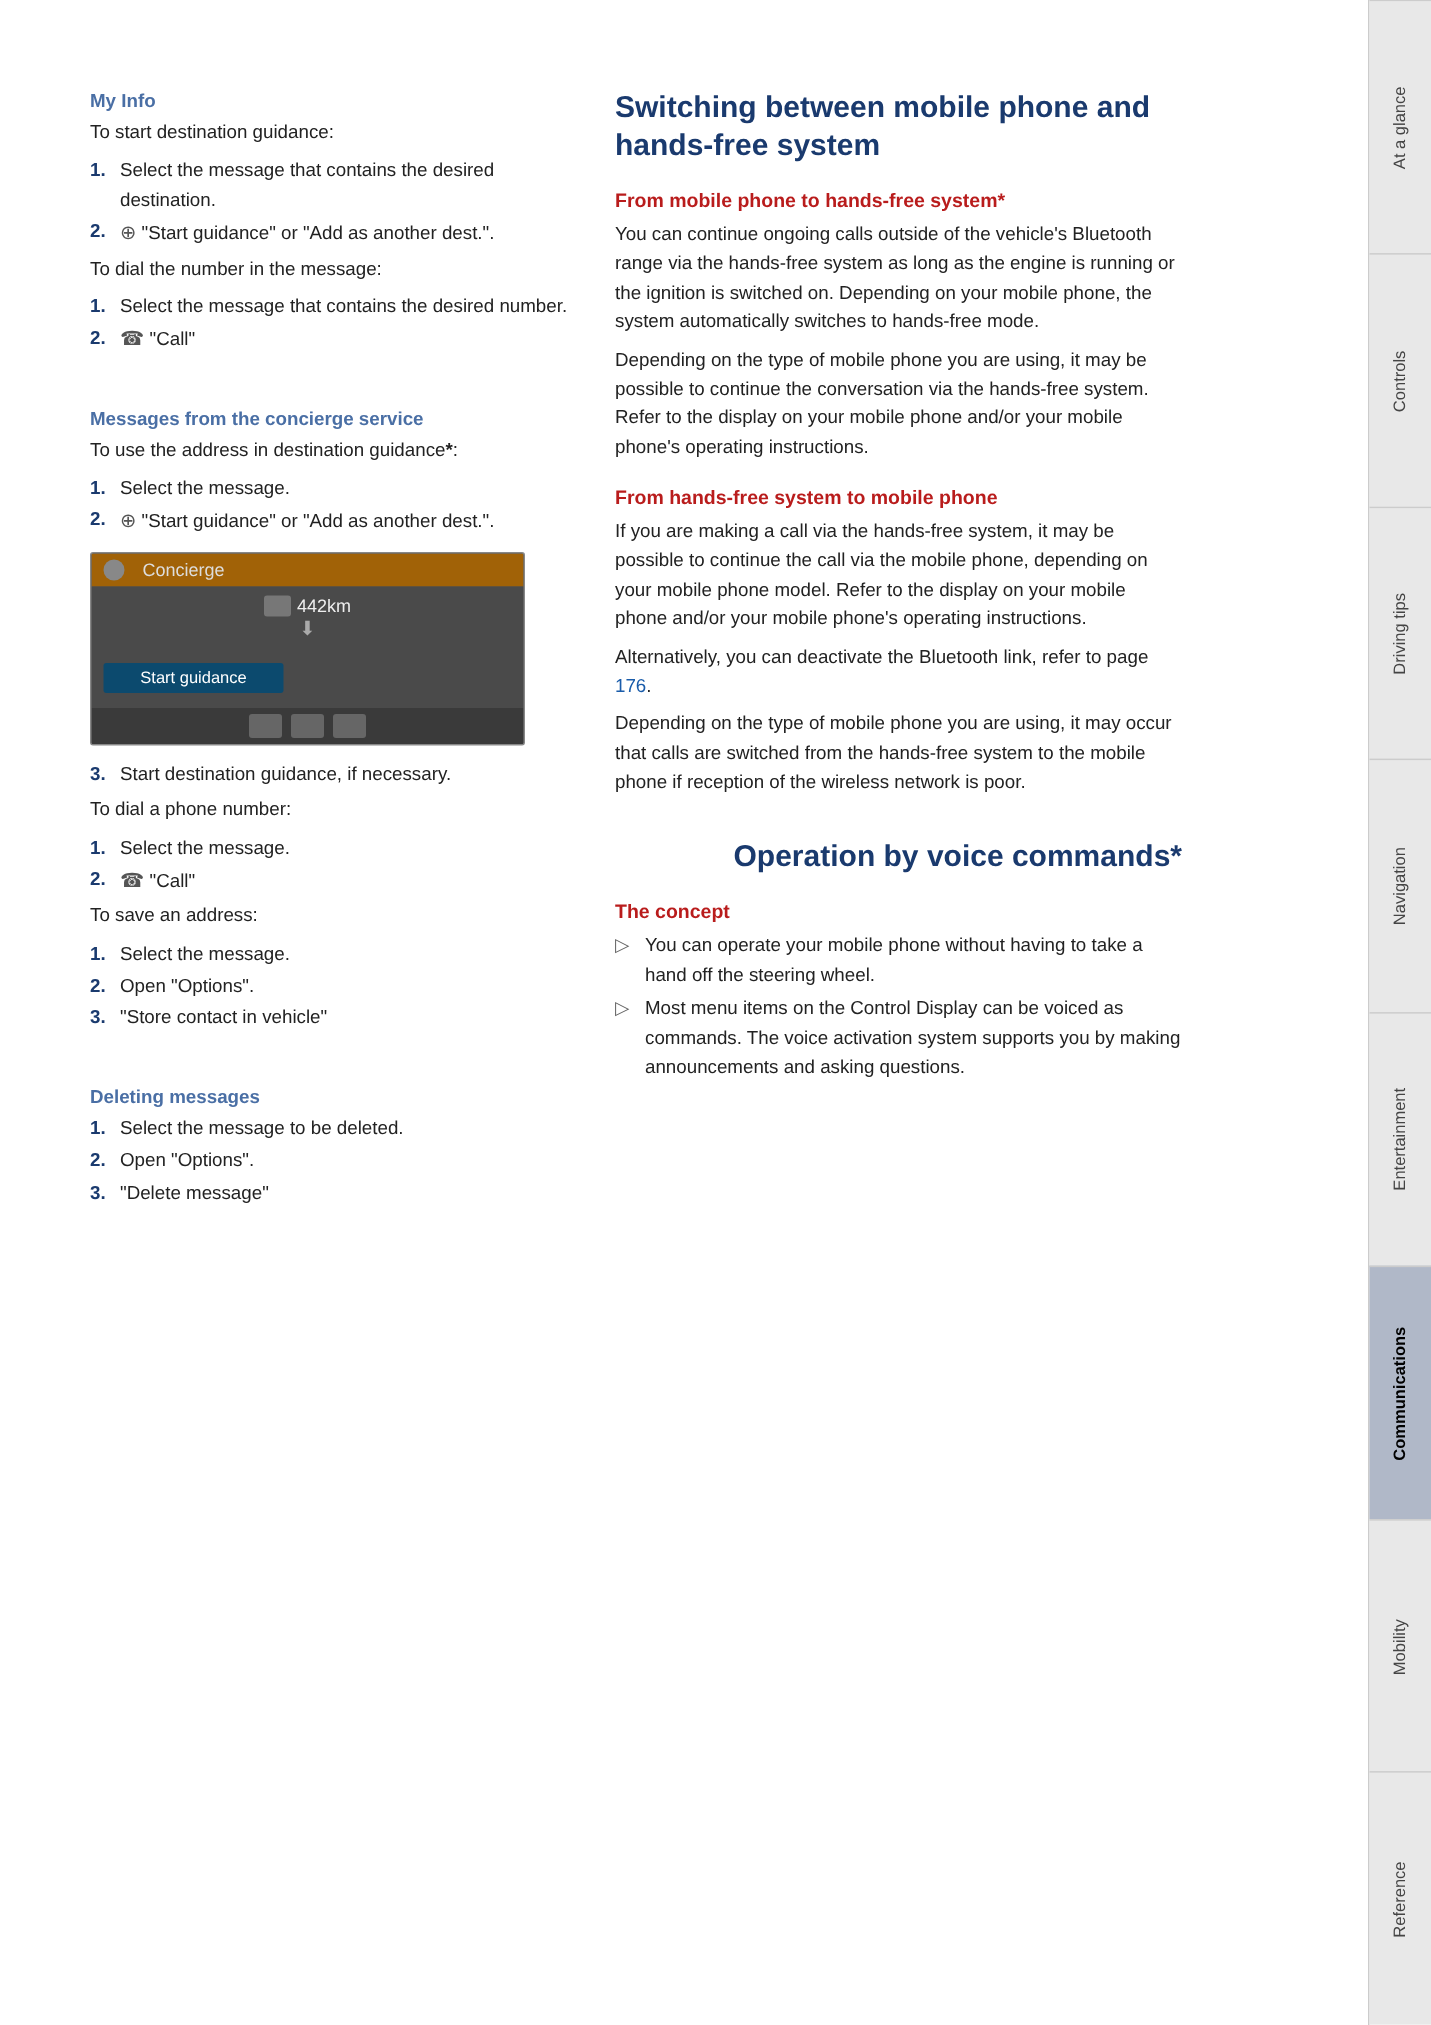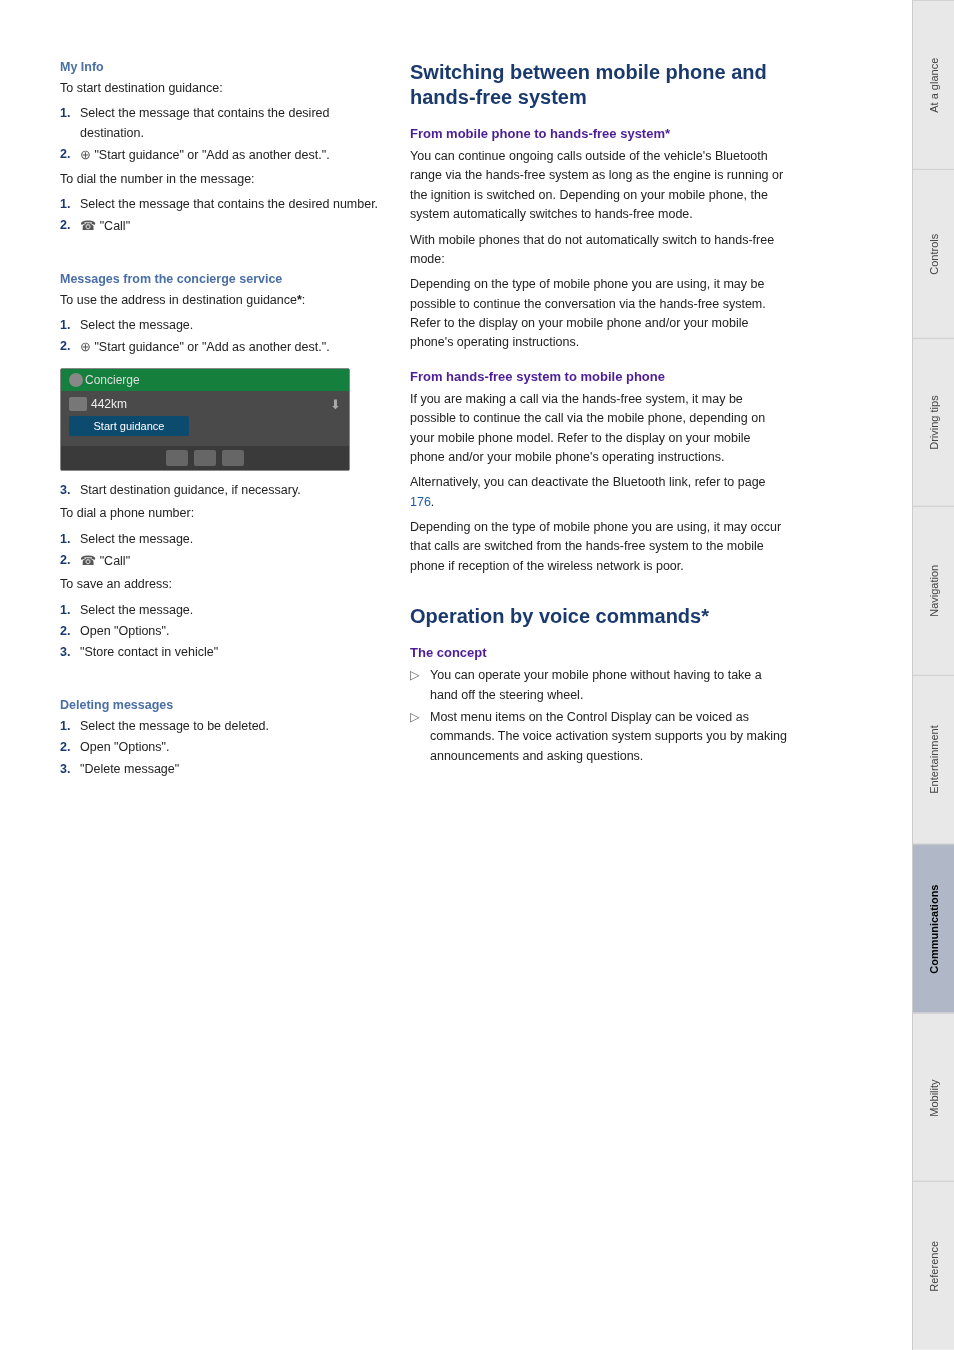"From mobile phone to hands-free" .sub-heading { color: #4c1d95 -> #b91c1c }
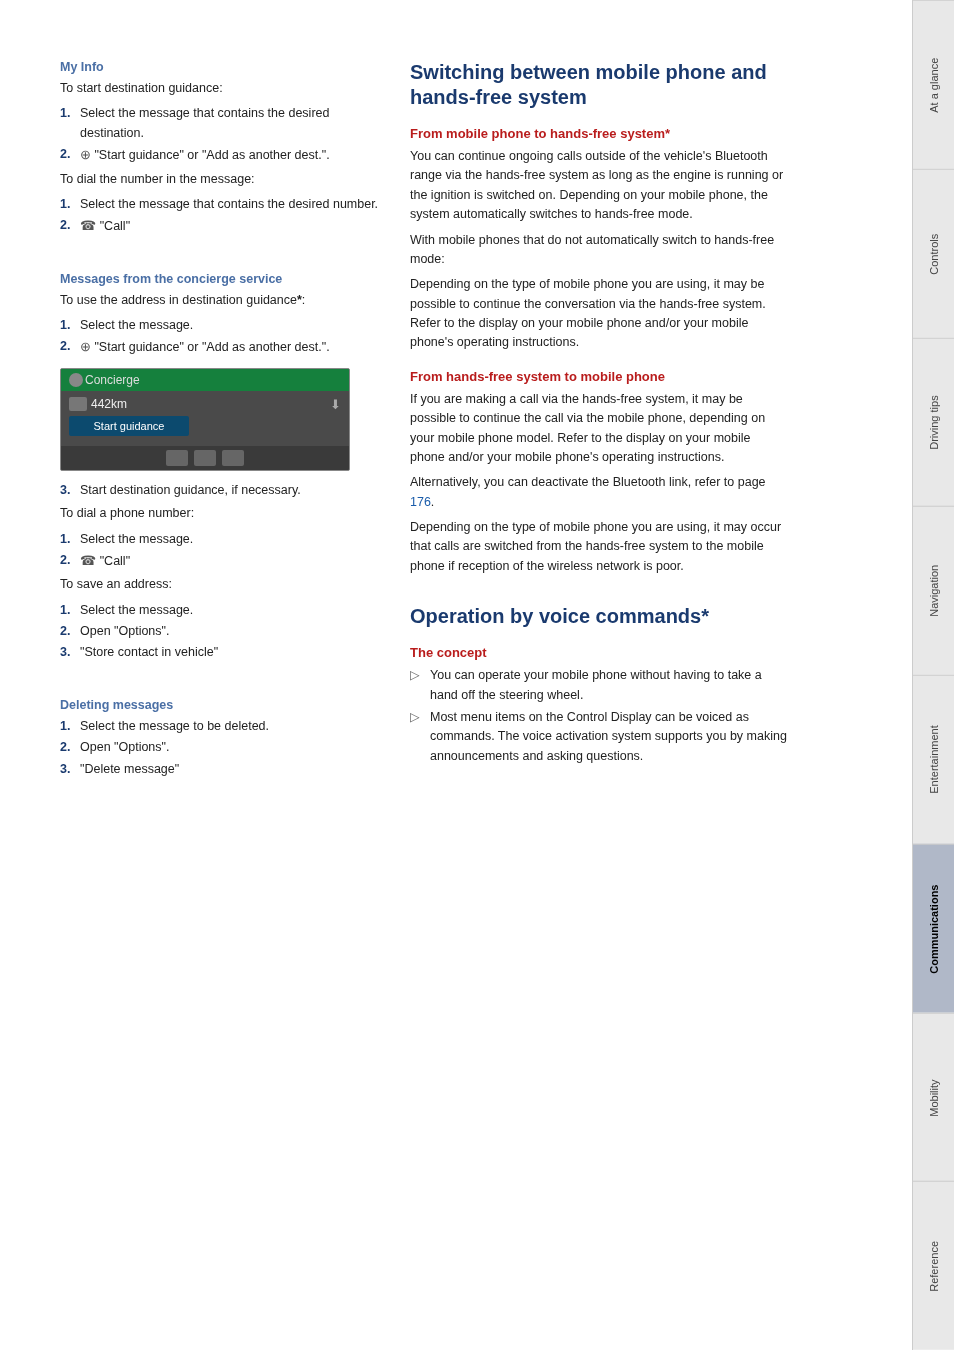"With mobile phones that do" p { html: <p>With mobile phones that do not automatically switch to hands-free mode:</p> -> none }
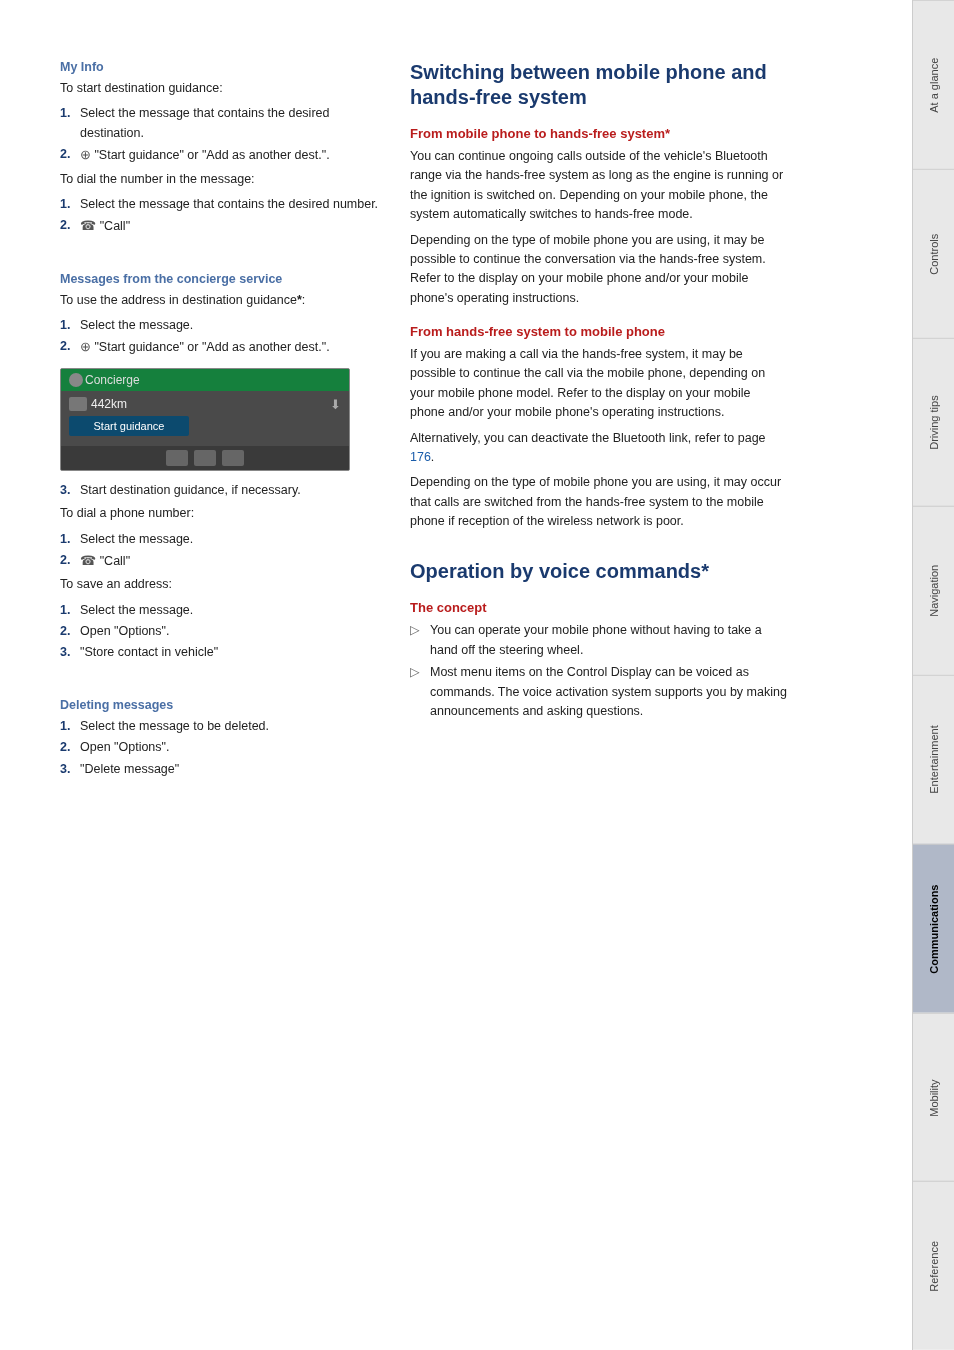"Concierge" .screenshot-header { background: #15803d -> #a16207; gap: 2px -> 12px }
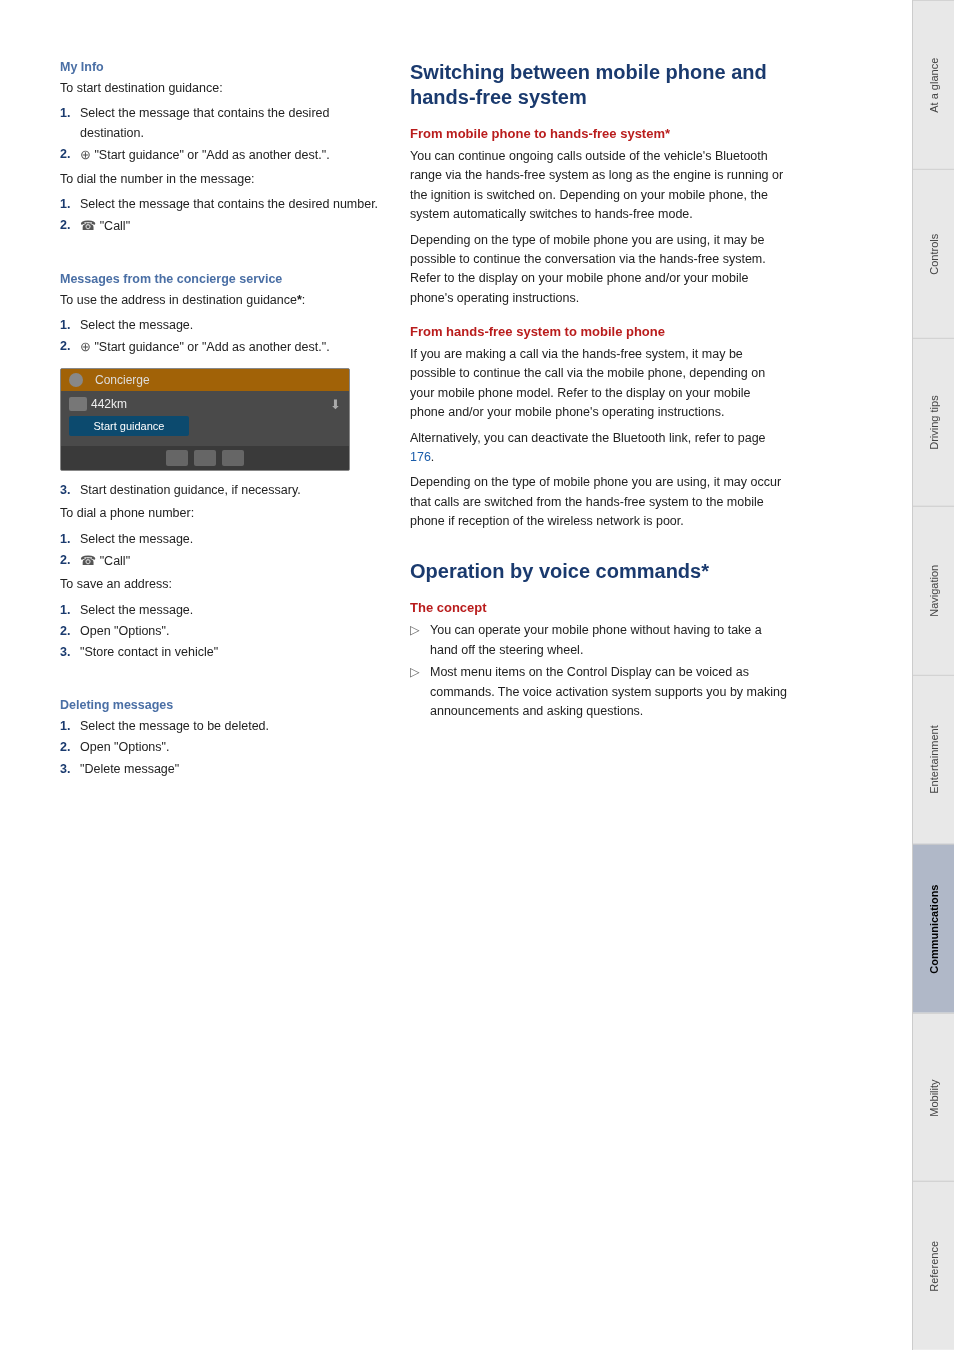"442km" .screenshot-km-row { flex-direction: none -> column; margin-bottom: 4px -> 16px }
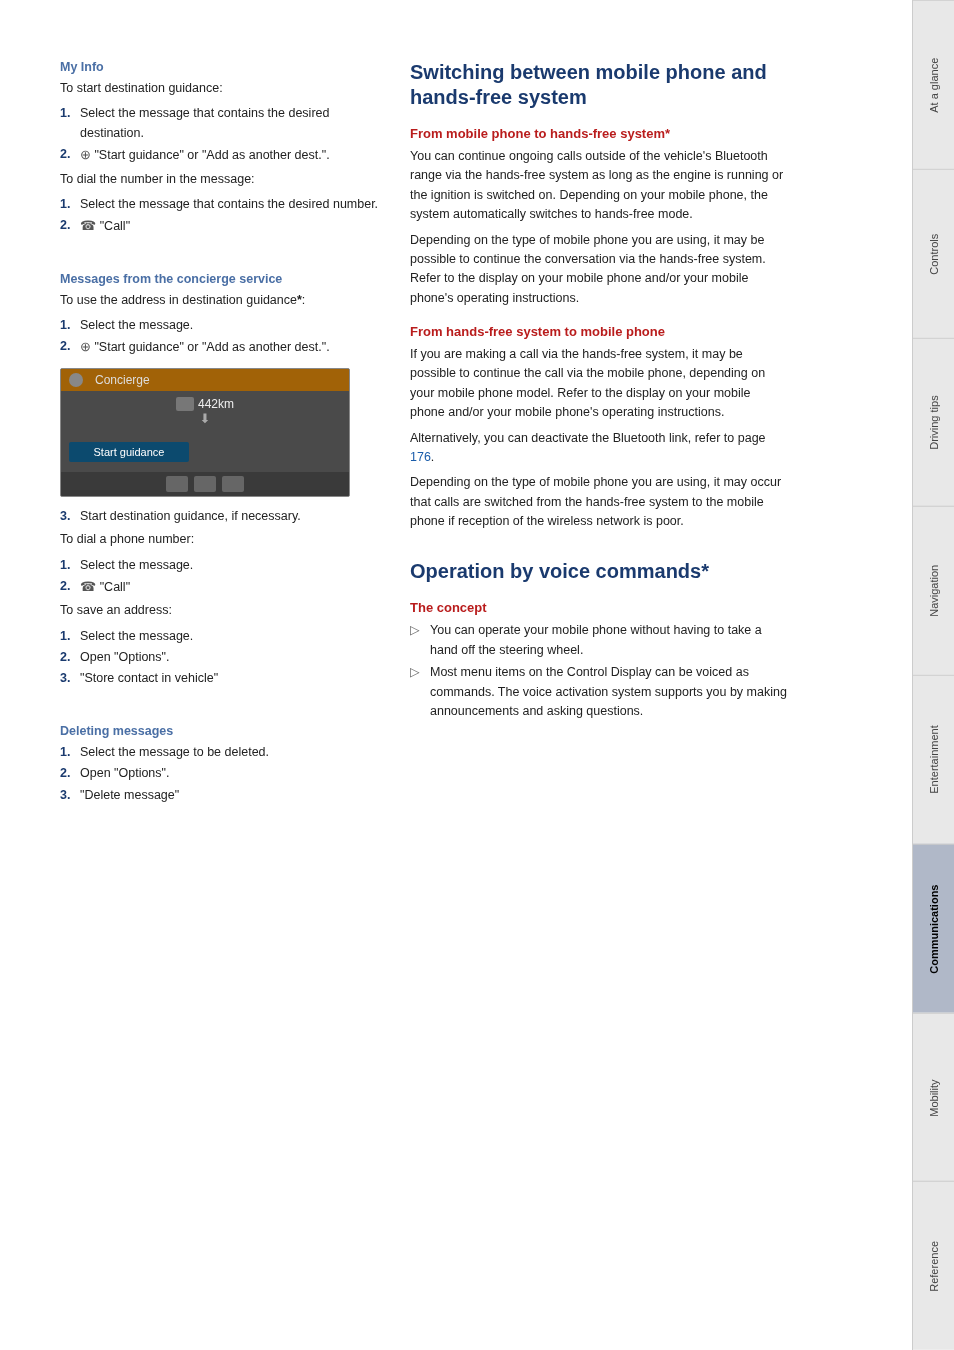"Operation by voice commands*" div.big-heading { text-align: none -> right }
